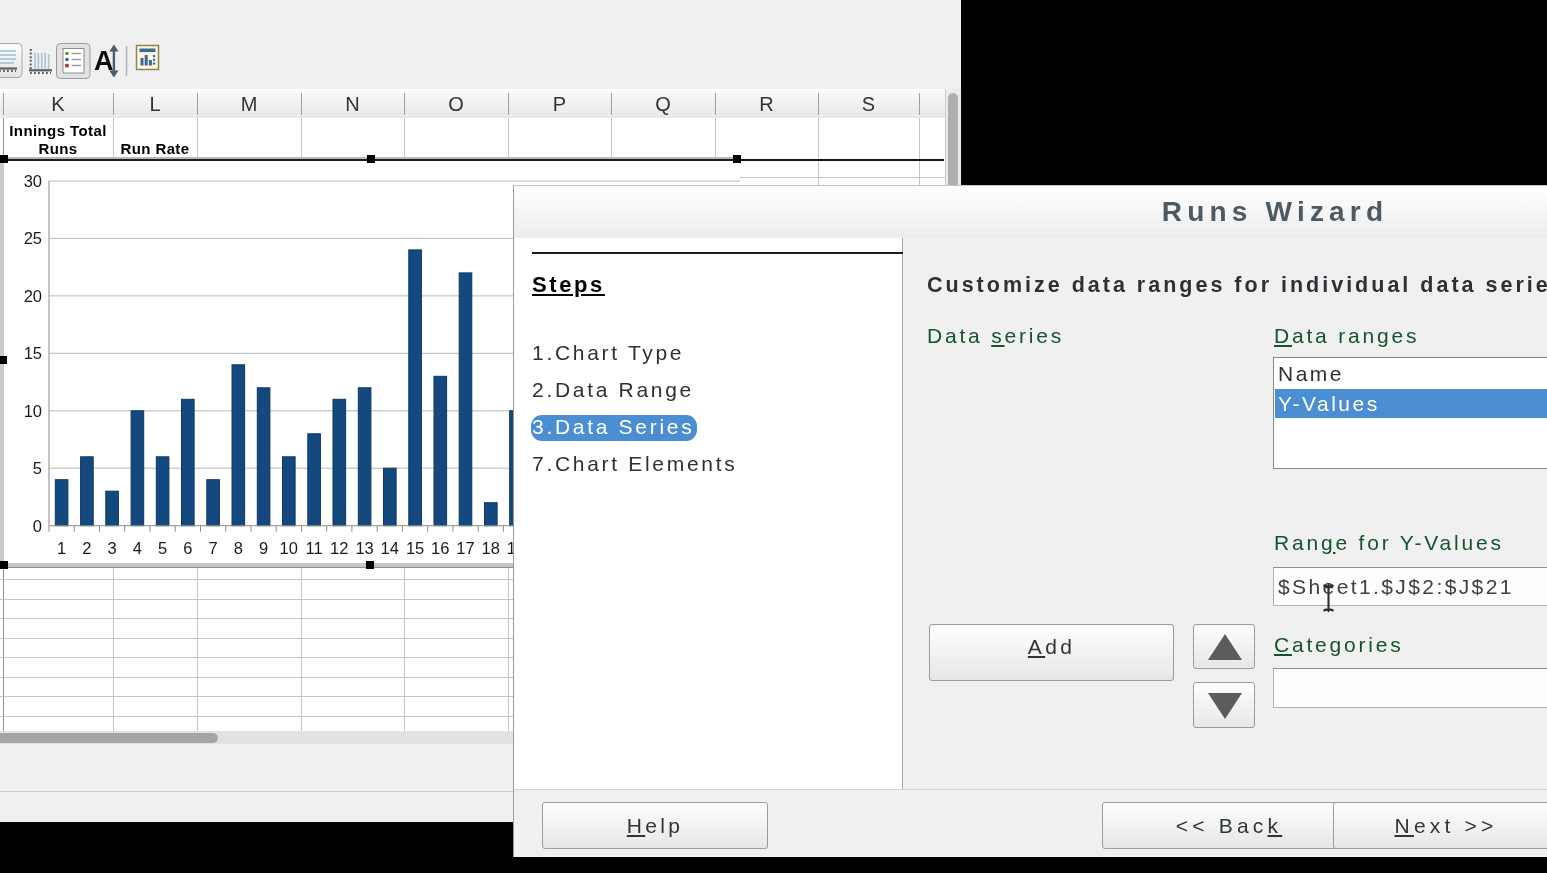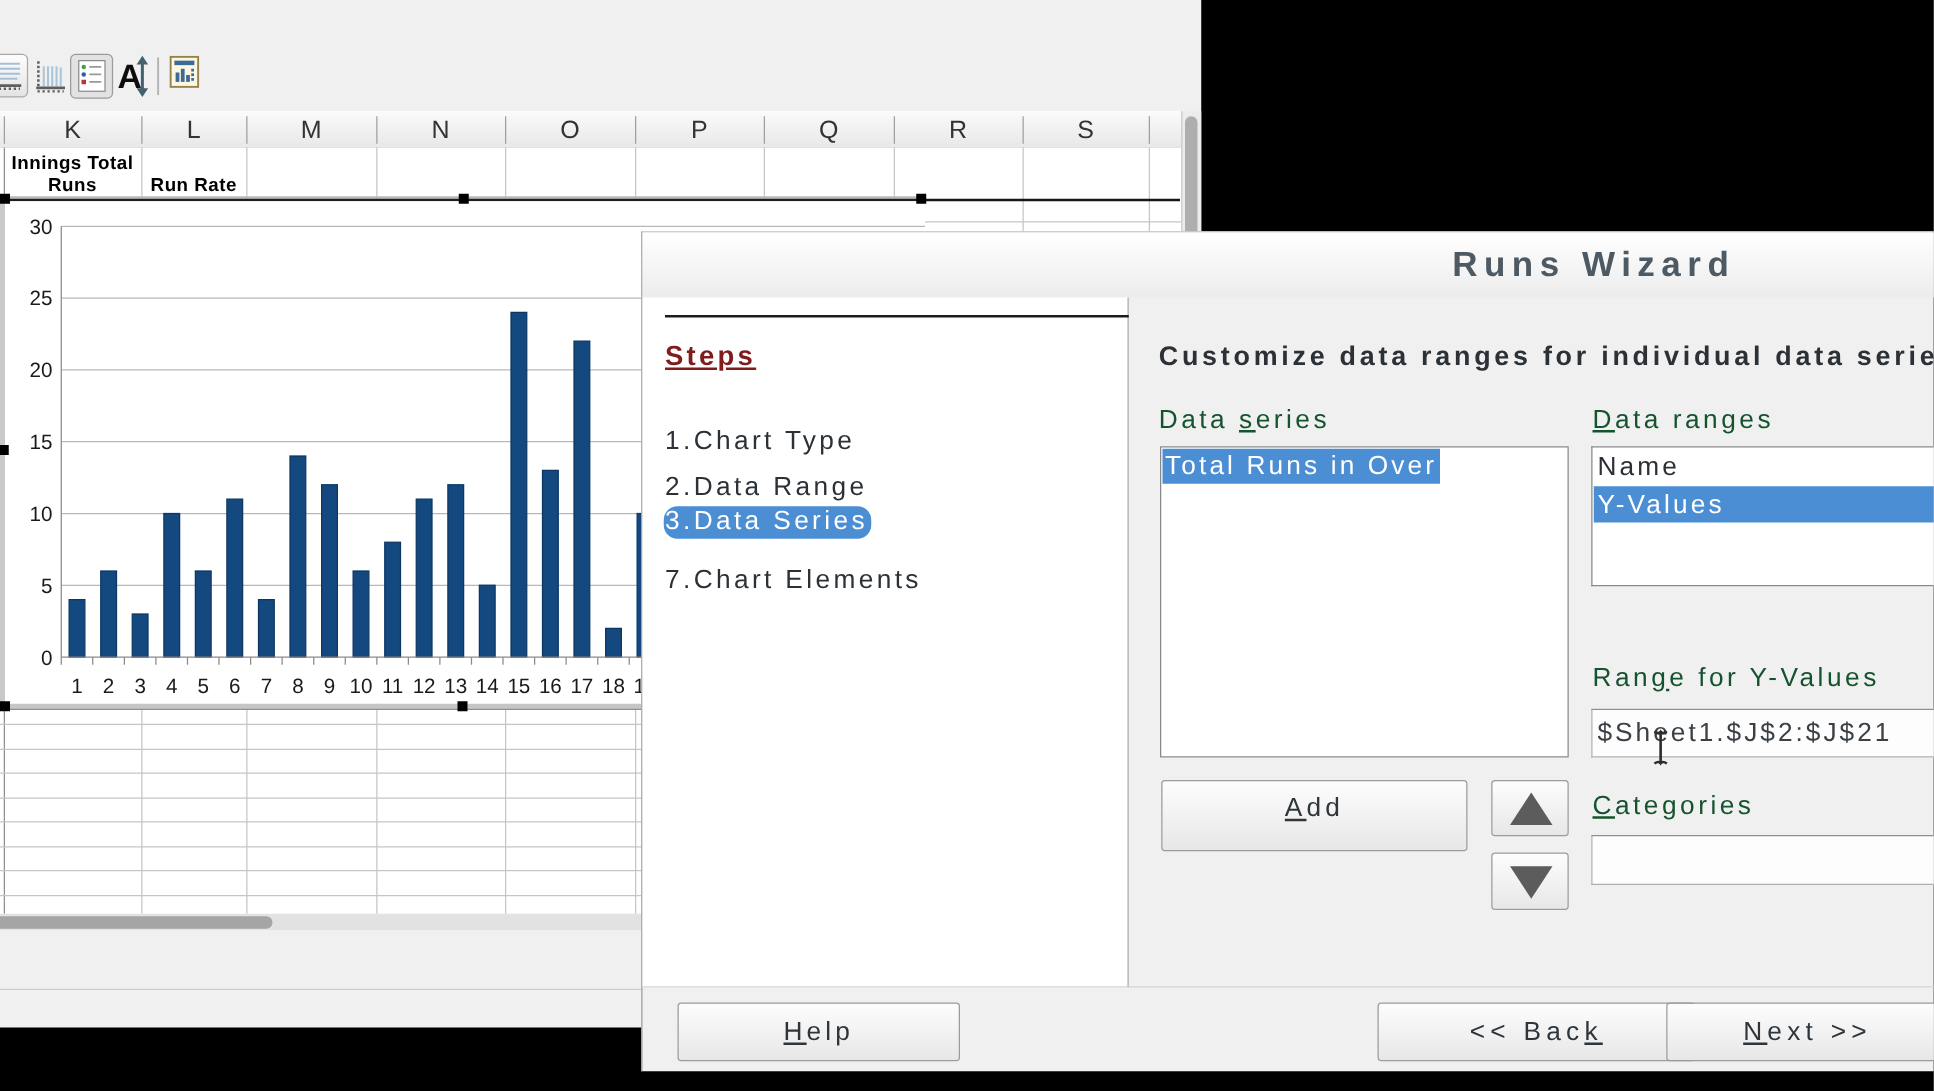"Steps" #stepsTitle { color: #7f1d1d -> #000000 }
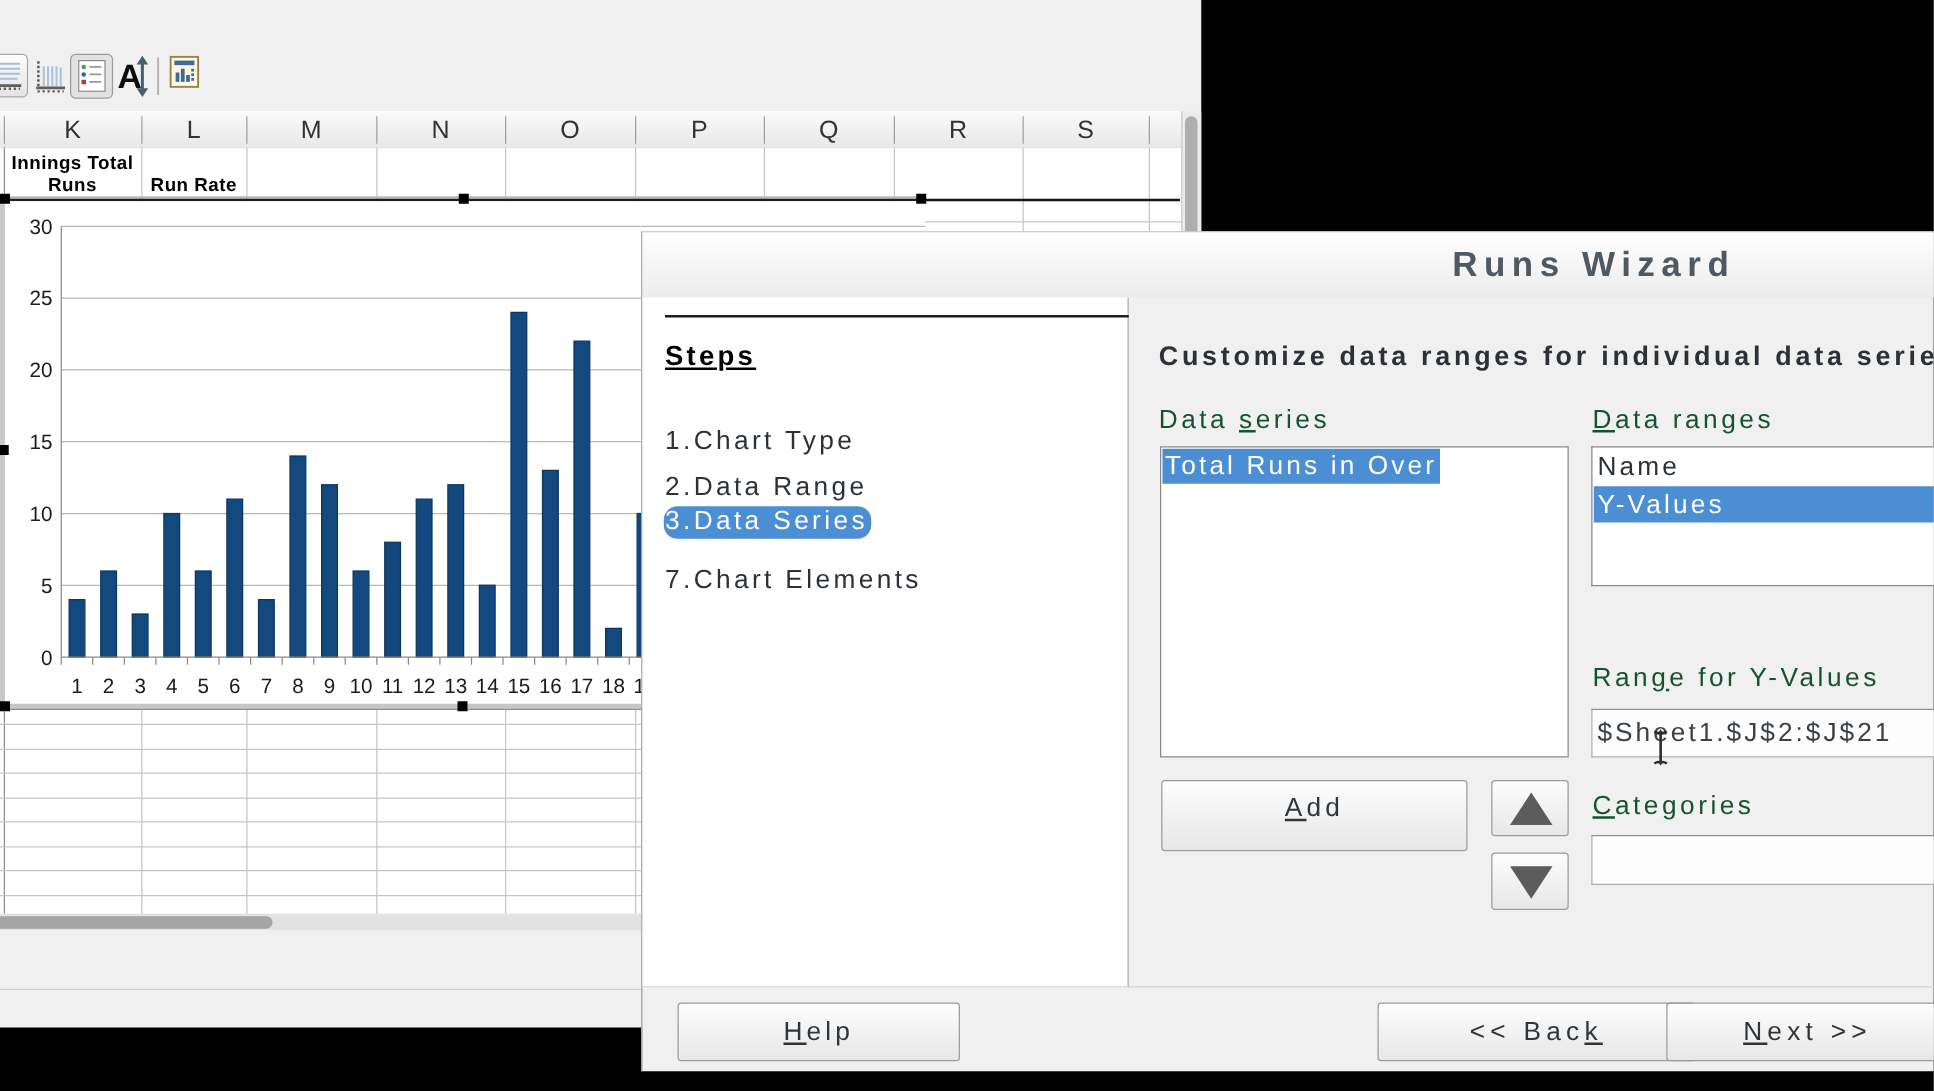"Total Runs in Over" div.abs { html: <div> <div>Total Runs in Over</div> </div> -> none }
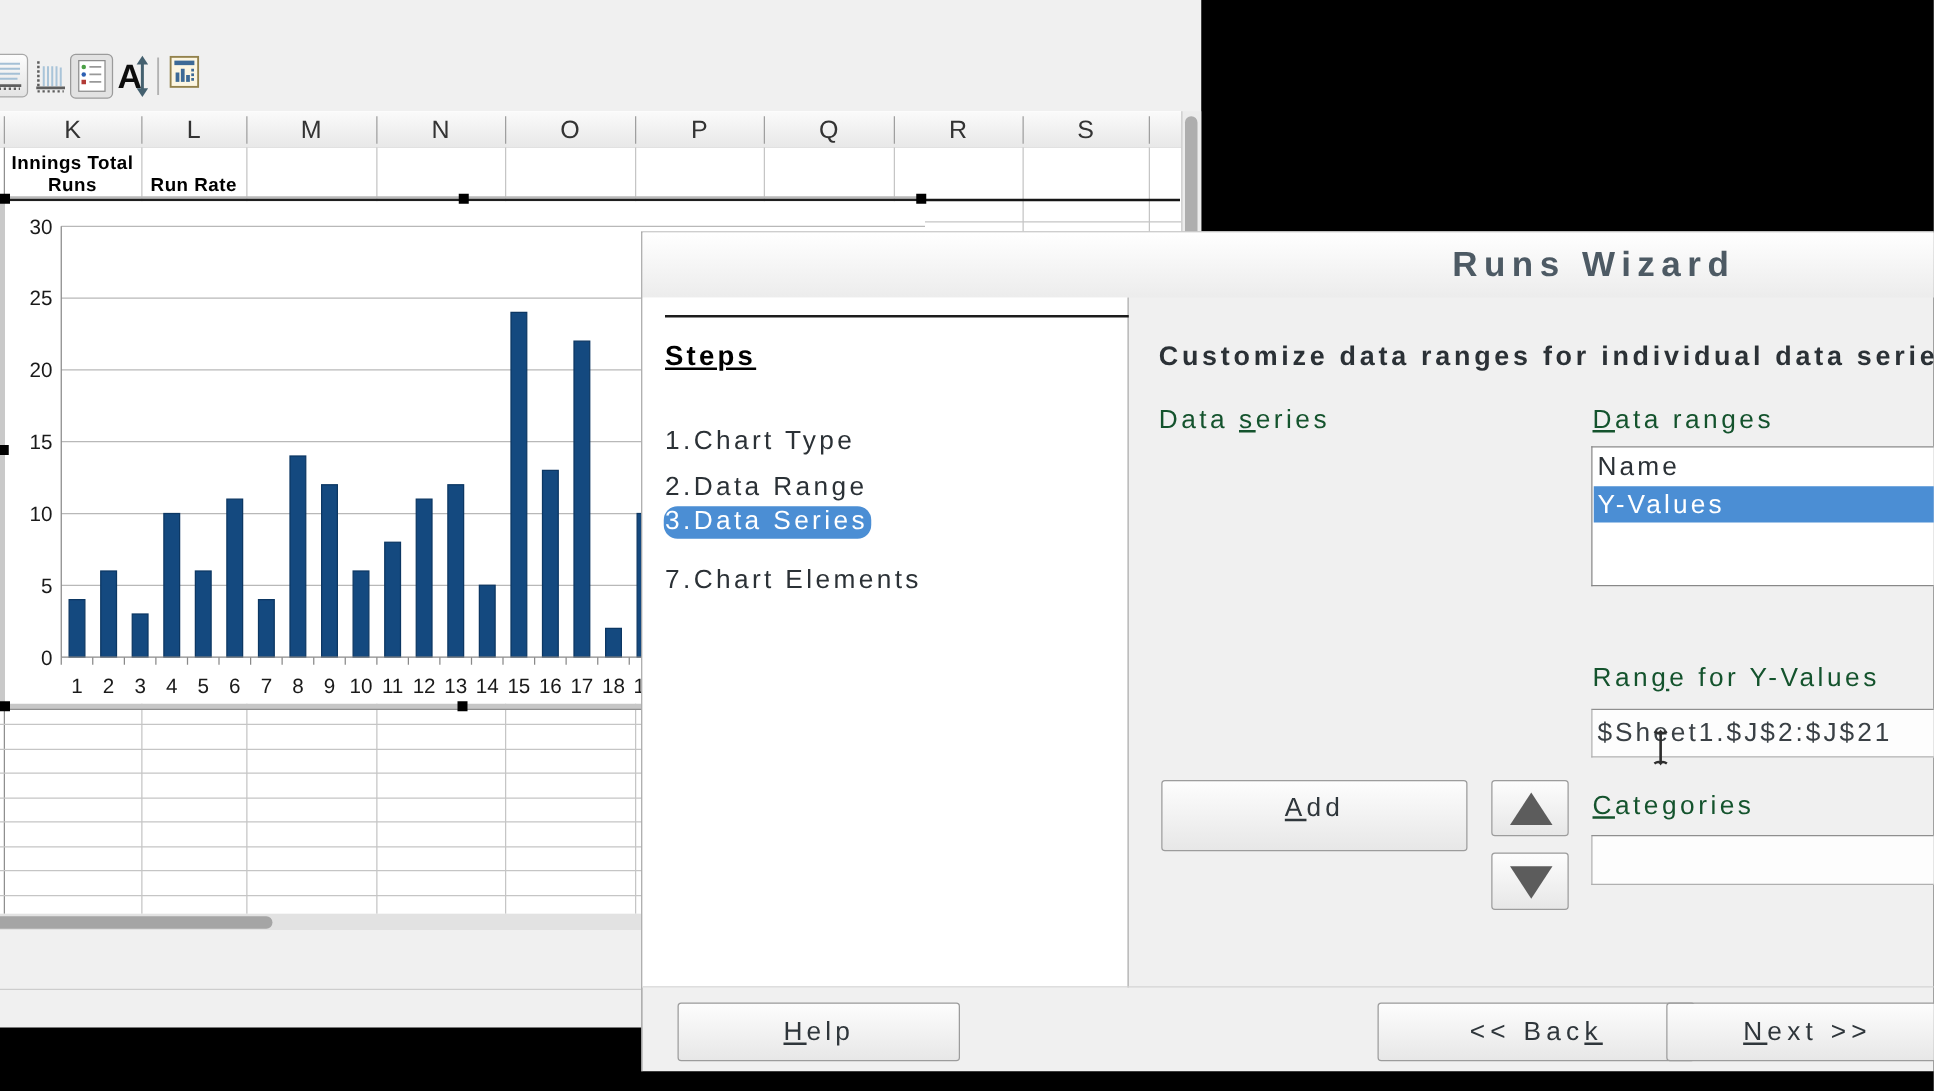"3.Data Series" div.abs { top: 219px -> 229px }
